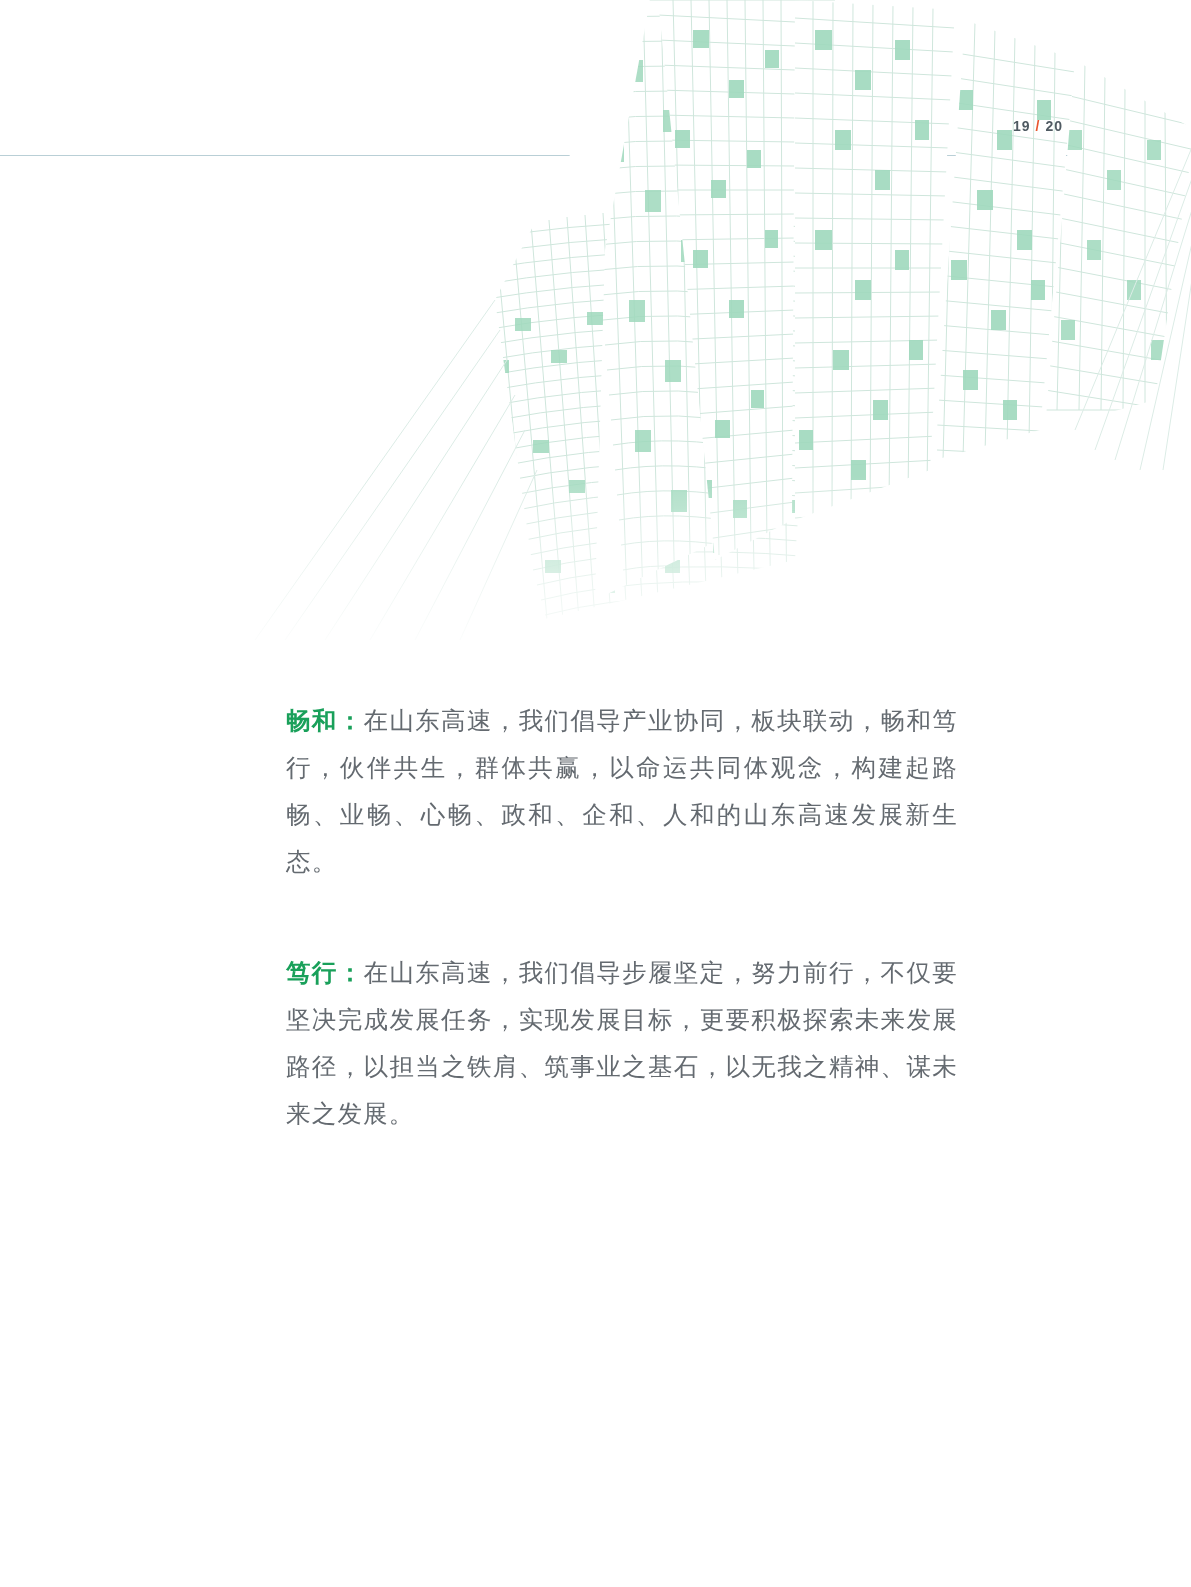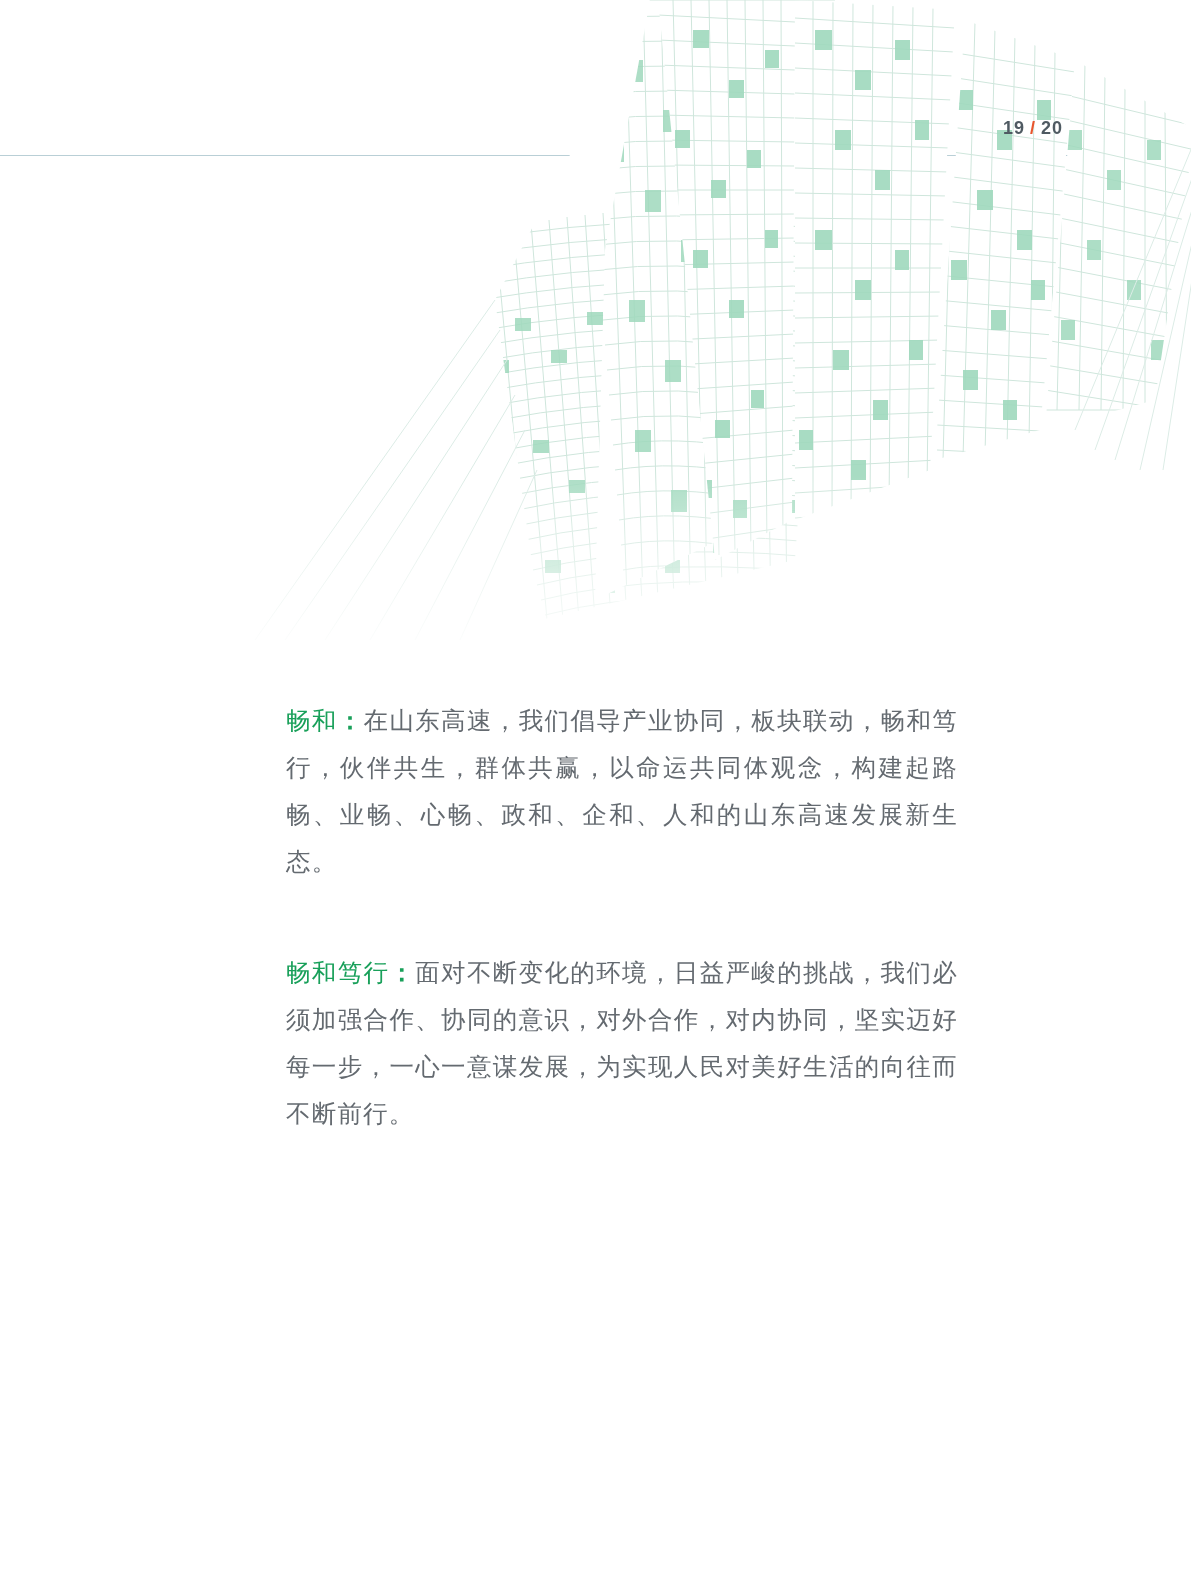"19 / 20" .page-number { font-size: 18px -> 14px }
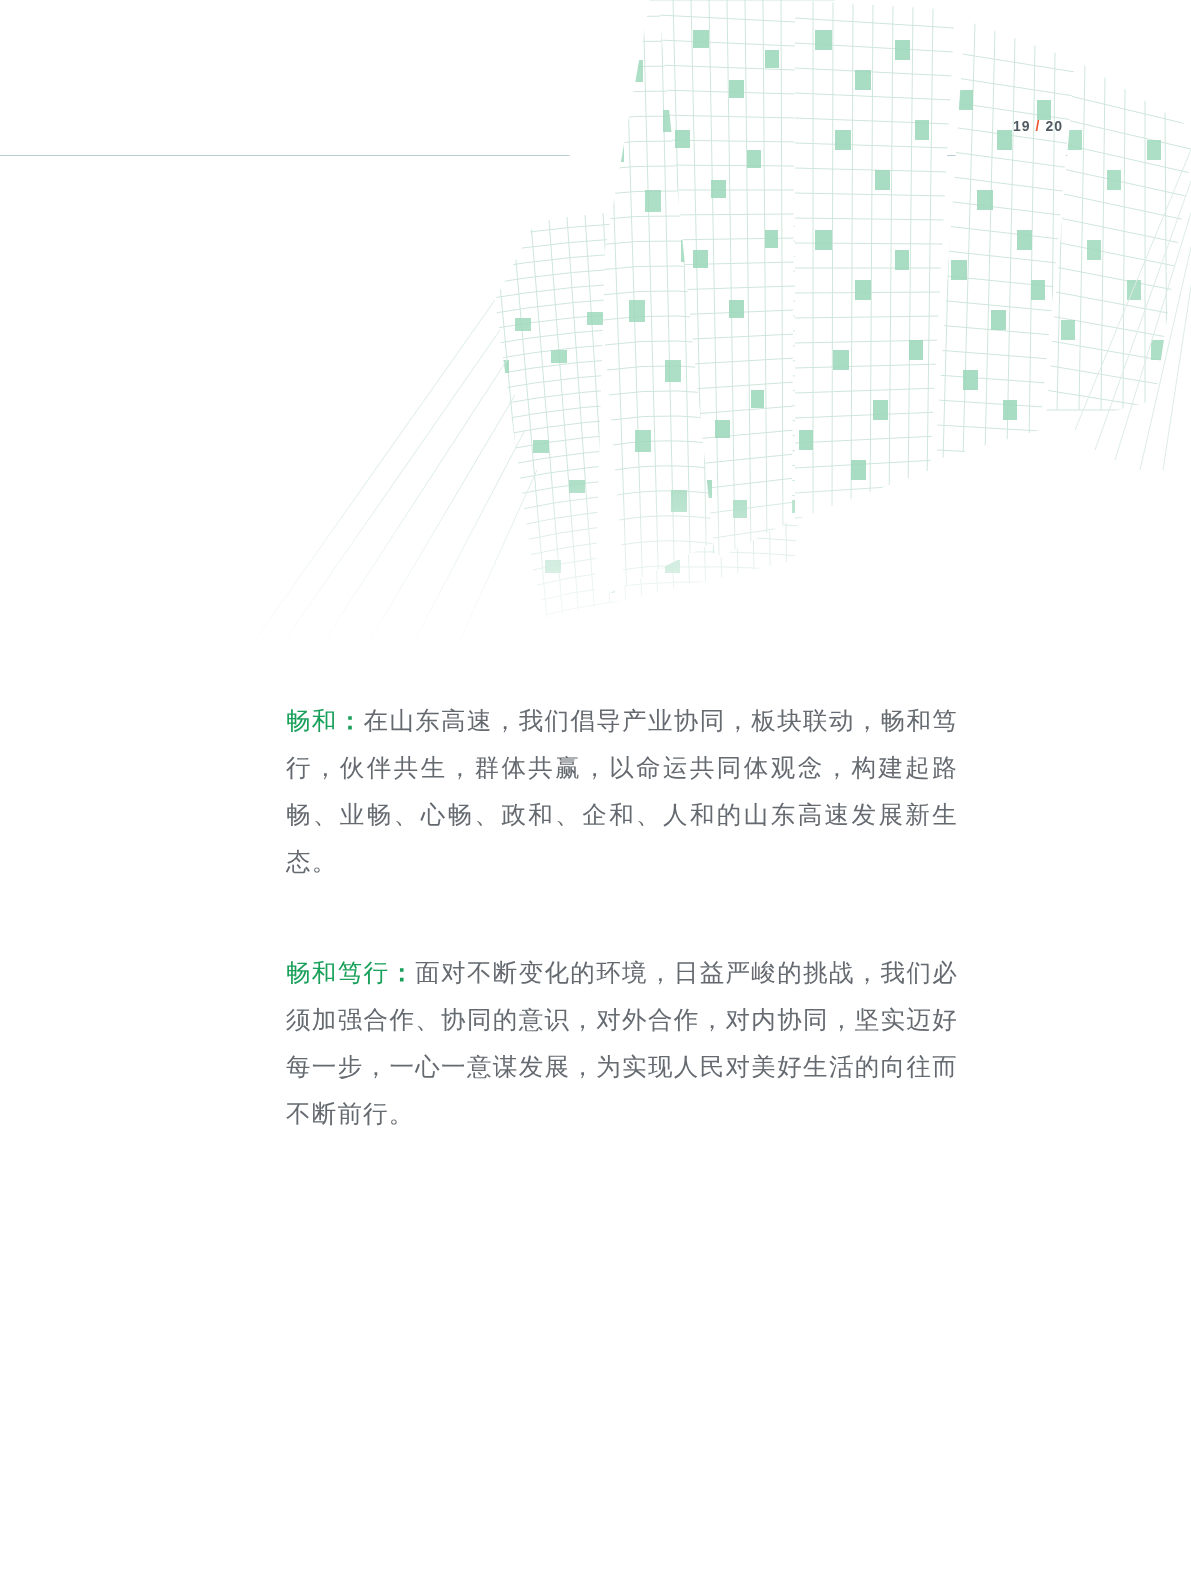"畅和" .para .lead { font-weight: normal -> bold }
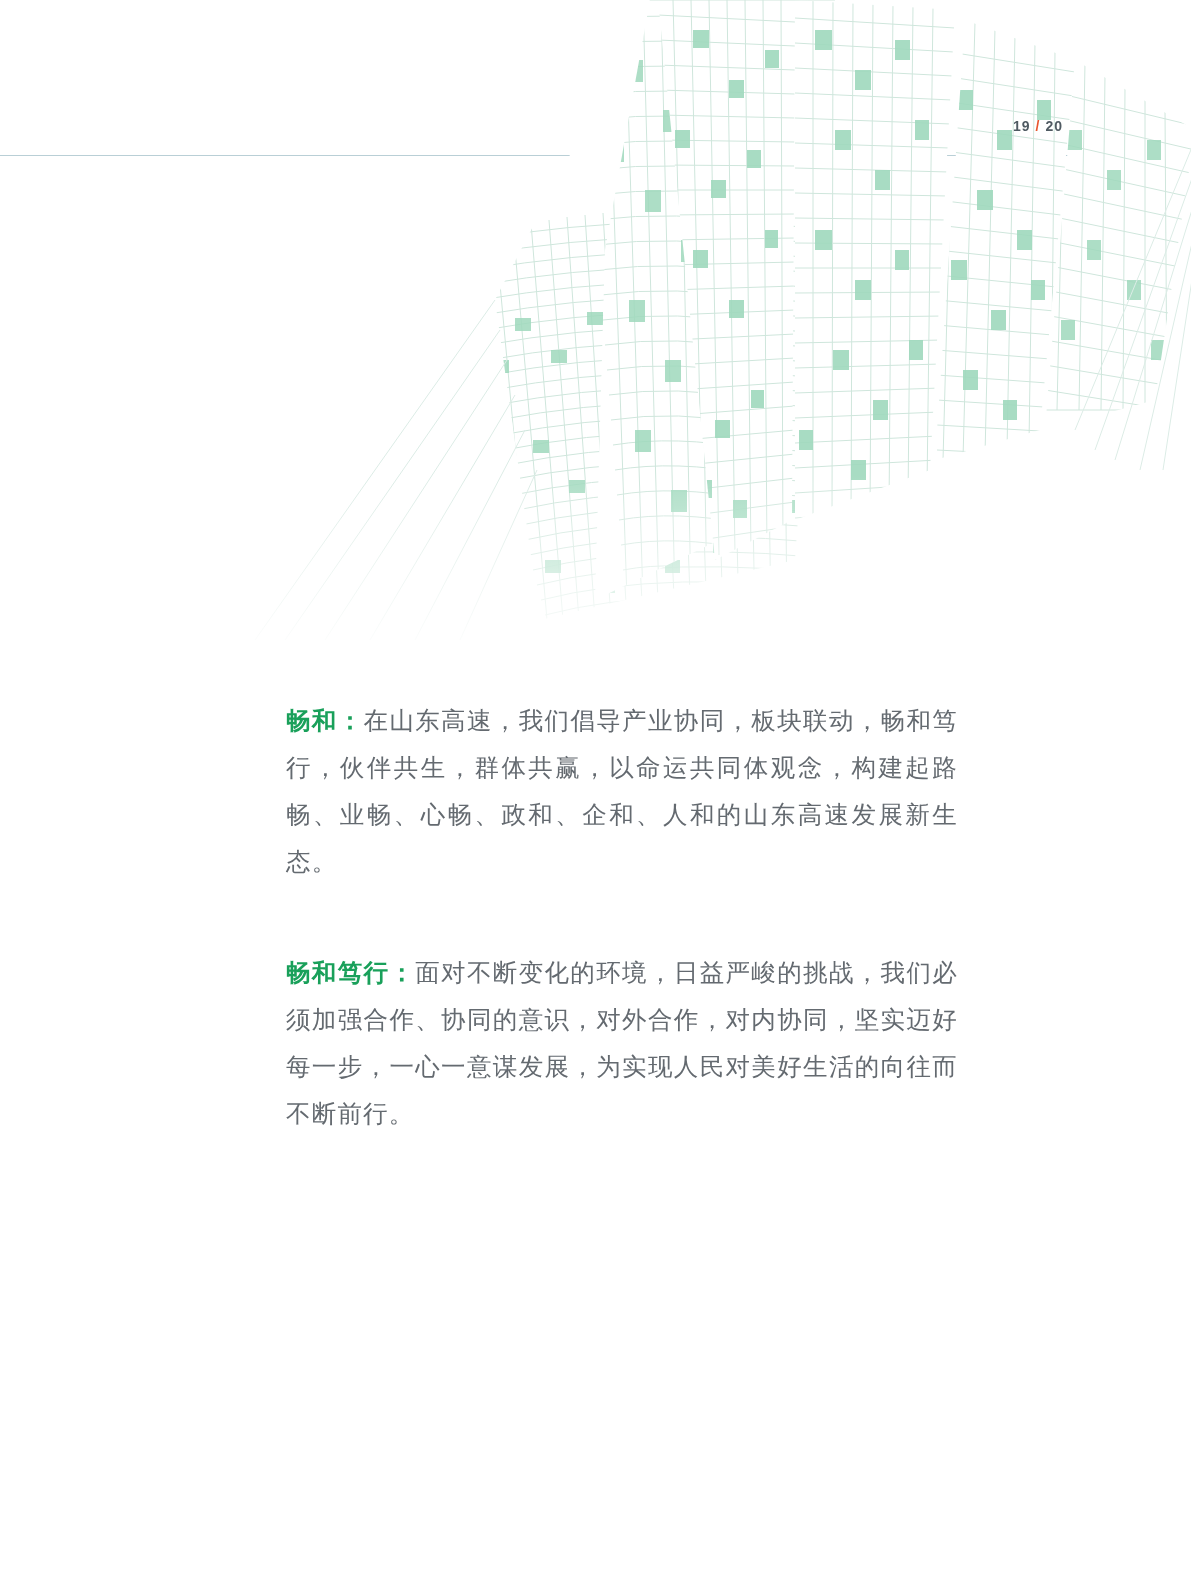"笃行：在山东高速，我们倡导步履坚定，努力前行，不仅要坚决完成发展任务，实现发展目" p.para { html: none -> <p> <span>笃行</span><span>：</span><span>在山东高速，我们倡导步履坚定，努力前行，不仅要坚决完成发展任务，实现发展目标，更要积极探索未来发展路径，以担当之铁肩、筑事业之基石，以无我之精神、谋未来之发展。</span> </p> }
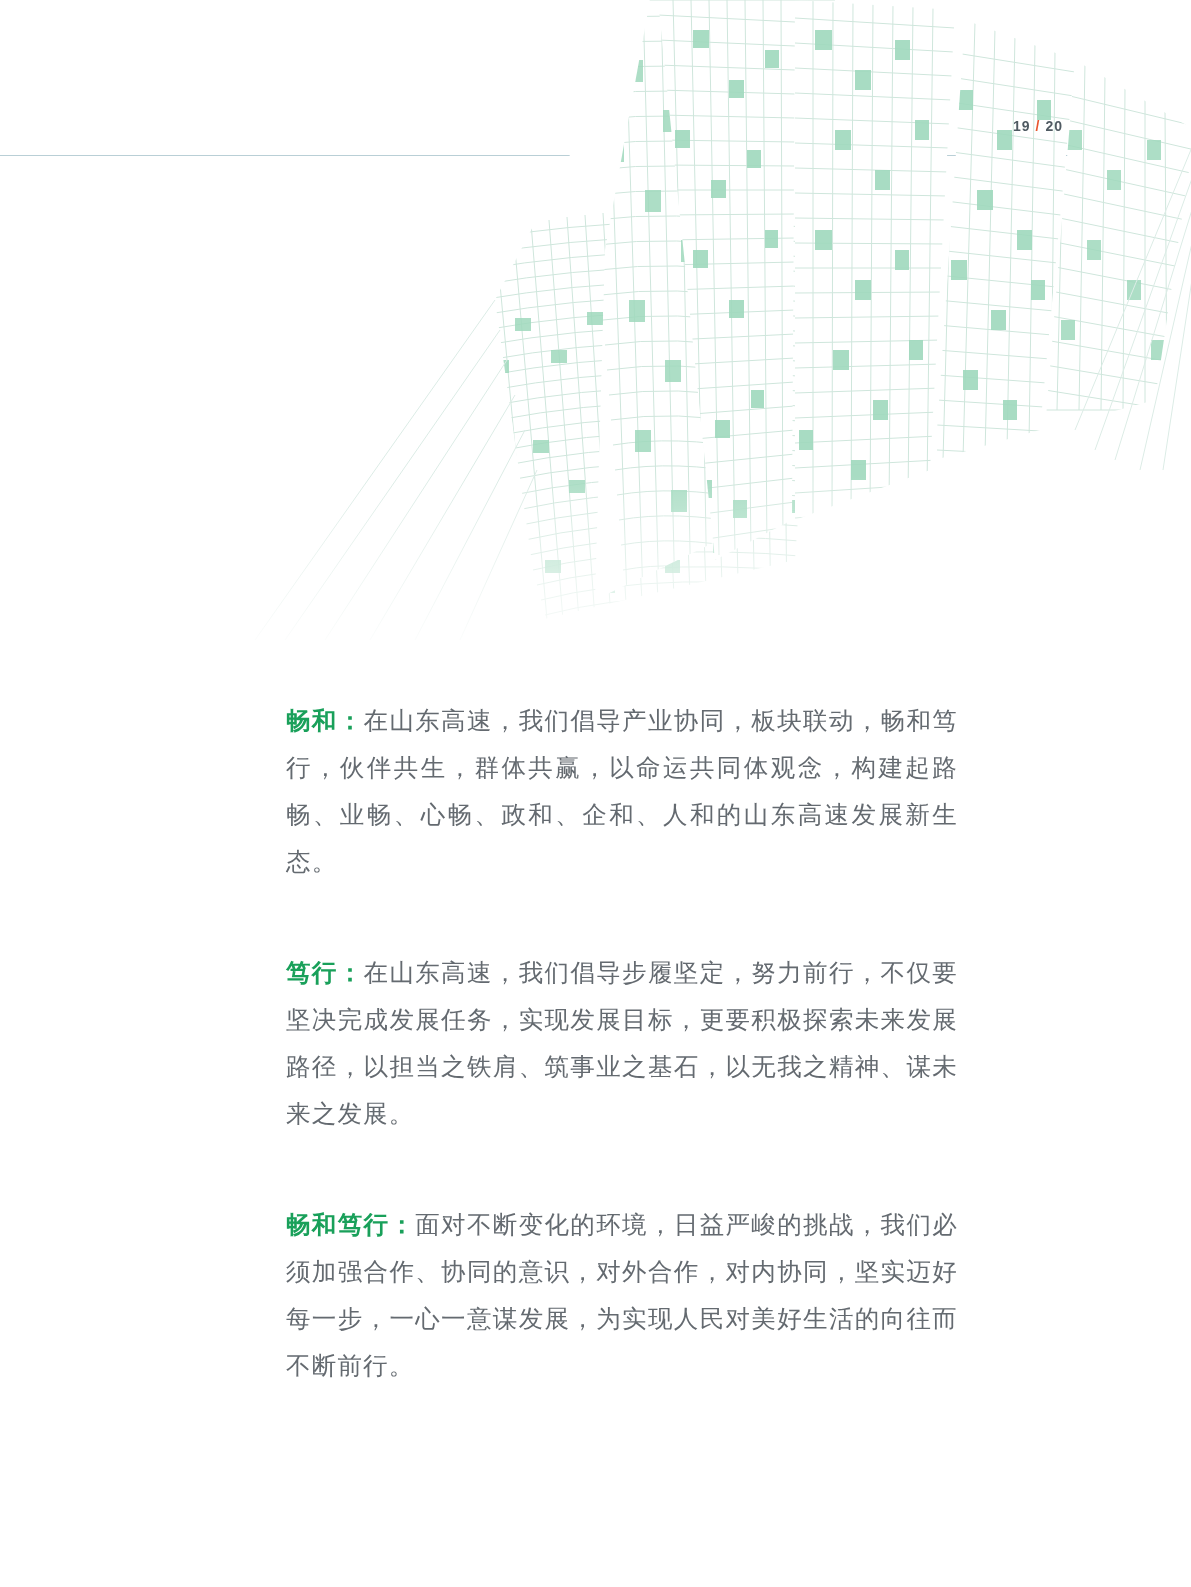"畅和笃行：面对不断变化的环境，日益严峻的挑战，我们必须加强合作、协同的意识，对外" p.para { html: <p> <span>畅和笃行</span><span>：</span><span>面对不断变化的环境，日益严峻的挑战，我们必须加强合作、协同的意识，对外合作，对内协同，坚实迈好每一步，一心一意谋发展，为实现人民对美好生活的向往而不断前行。</span> </p> -> none }
